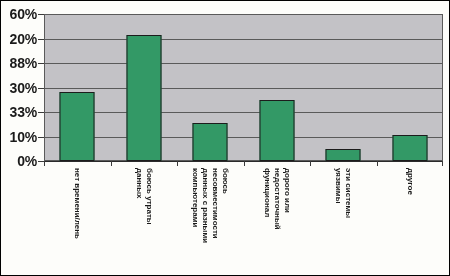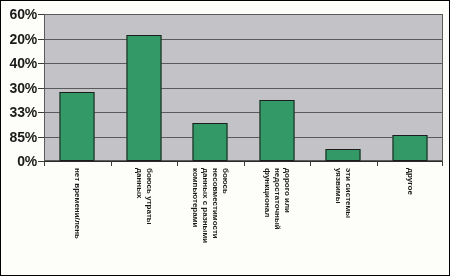"40%" div.y-tick-label { text: 40% -> 88% }
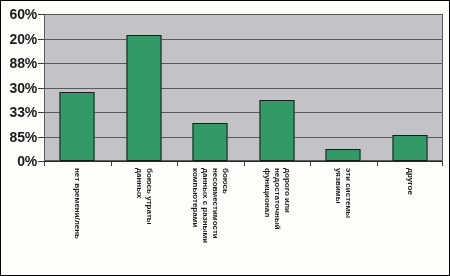"85%" div.y-tick-label { text: 85% -> 10% }
